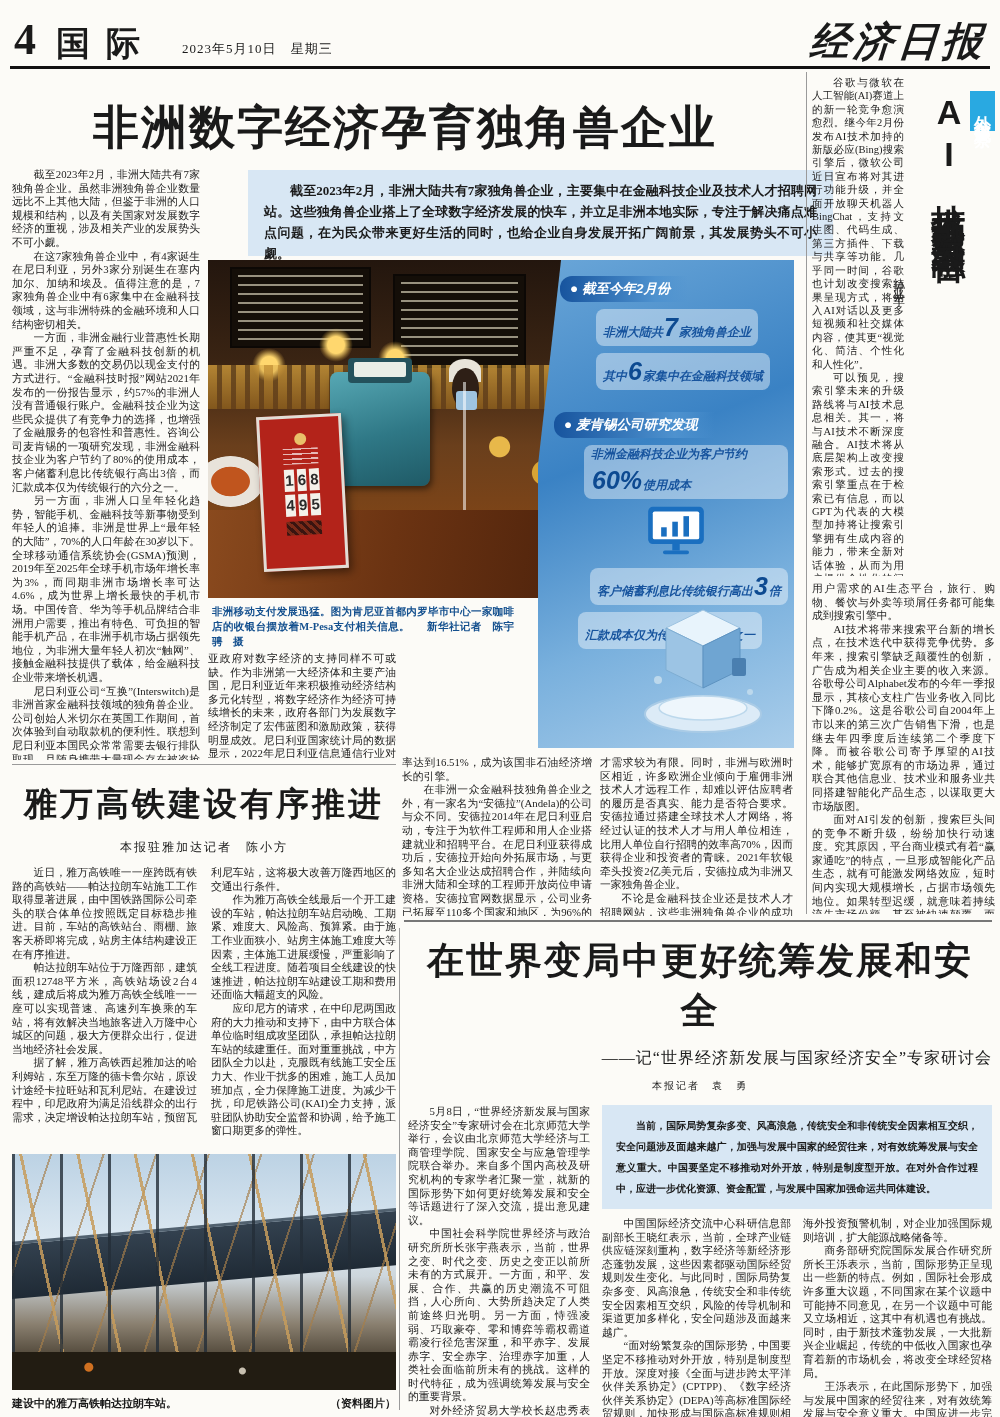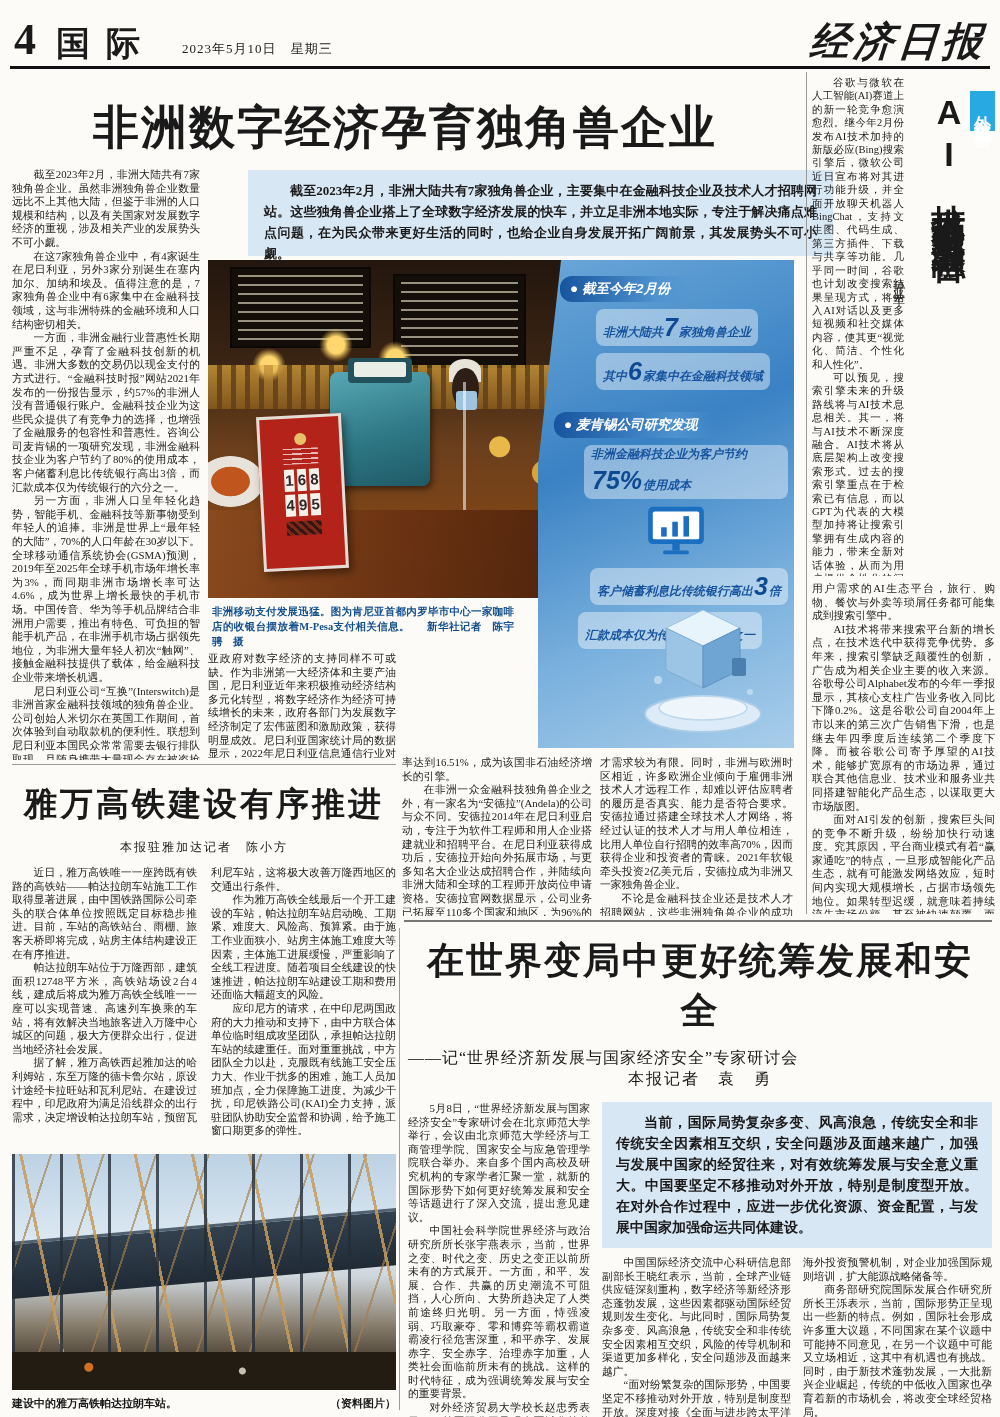"75%" span.big { text: 75% -> 60% }
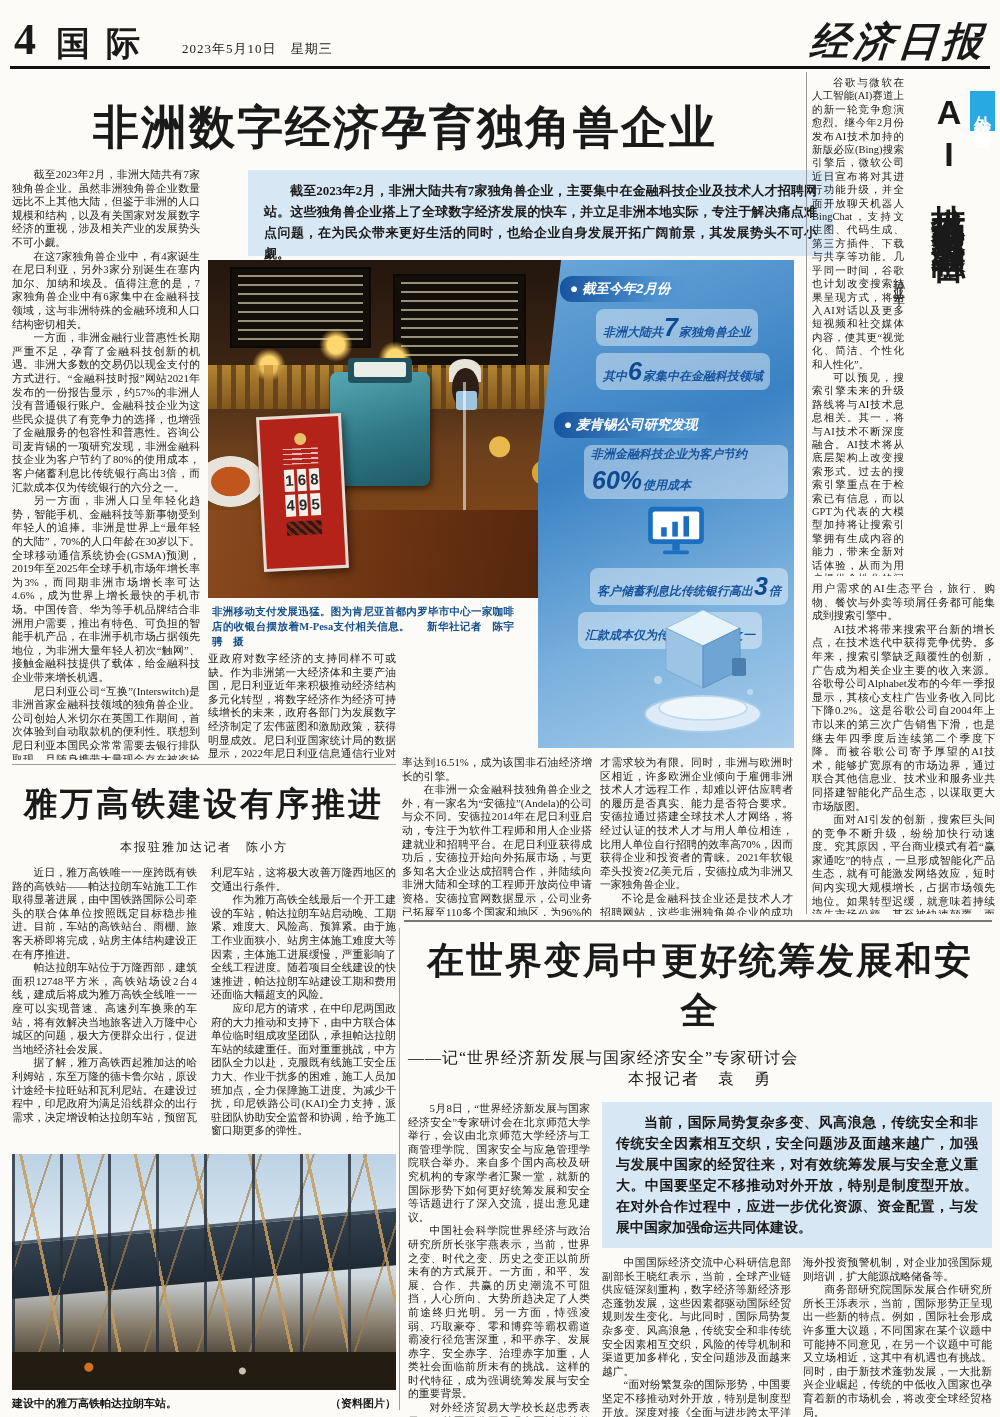"——记“世界经济新发展与国家经济安全”专家研讨会" .sem-sub { text-align: left -> right }
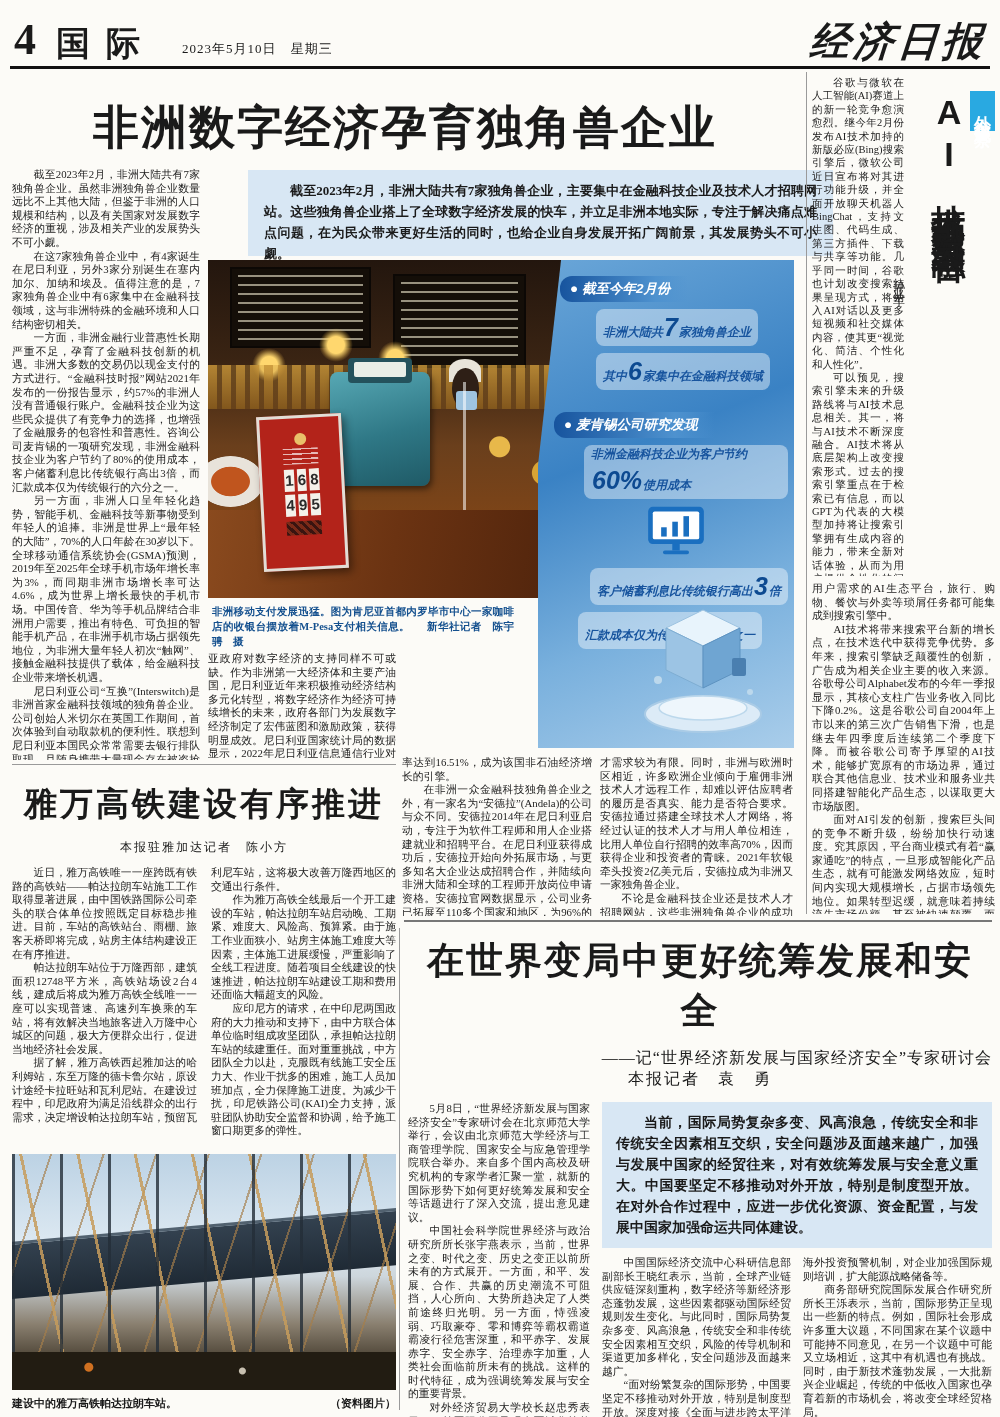"本报记者 袁 勇" .sem-byline { font-size: 16px -> 10px; margin-top: 0 -> 10px }
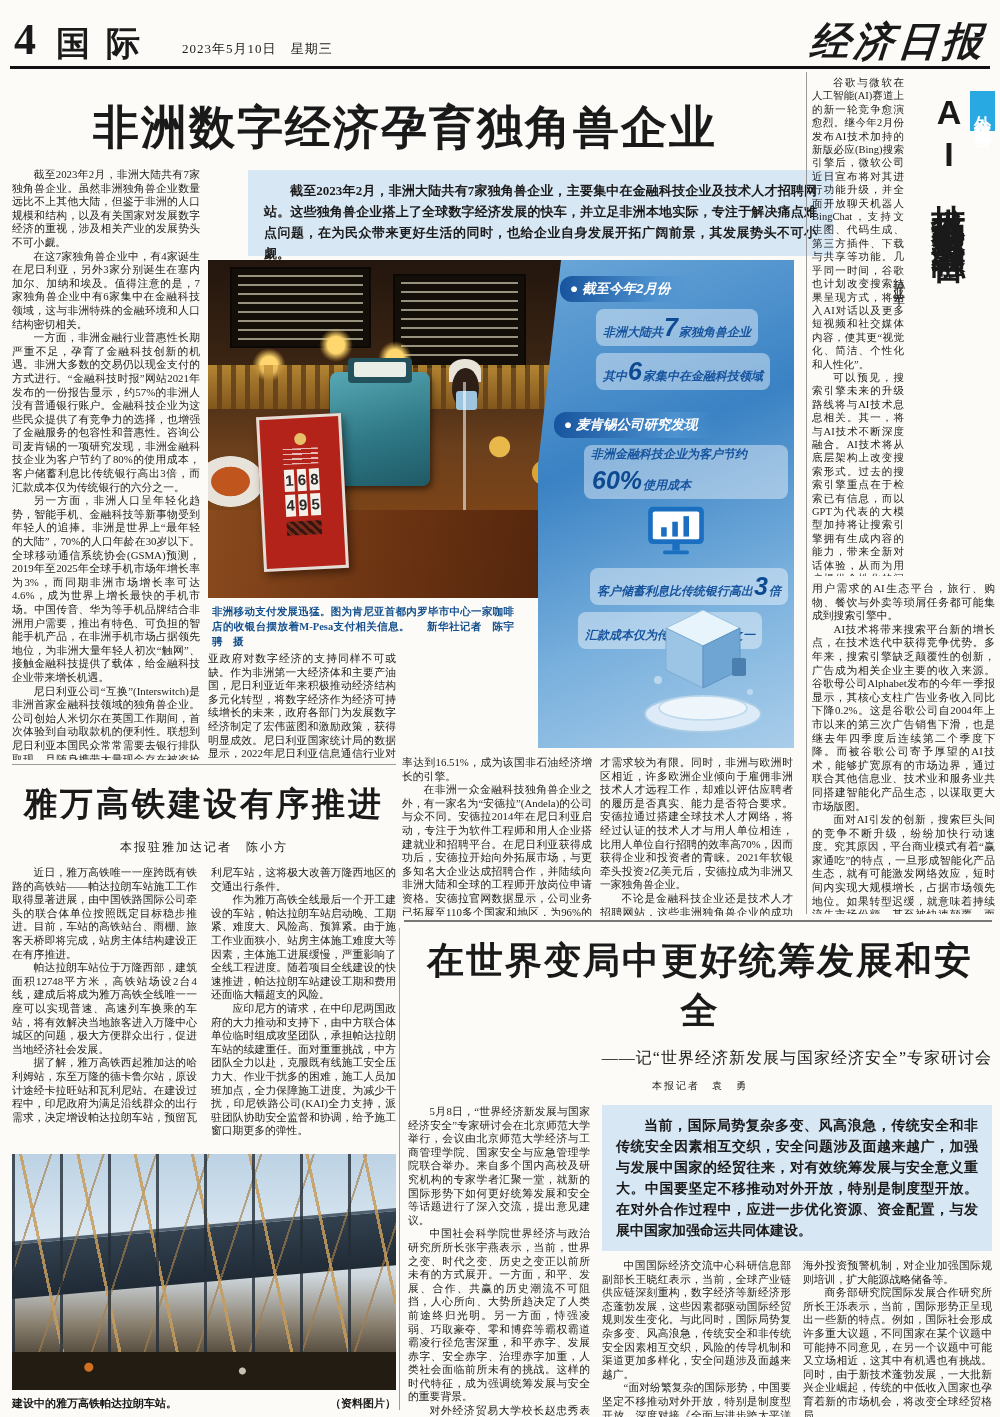"当前，国际局势复杂多变、风高浪急，传统安全和非传统安全因素相互交织，安全问题涉及" .sem-quote { font-size: 14px -> 10px }
